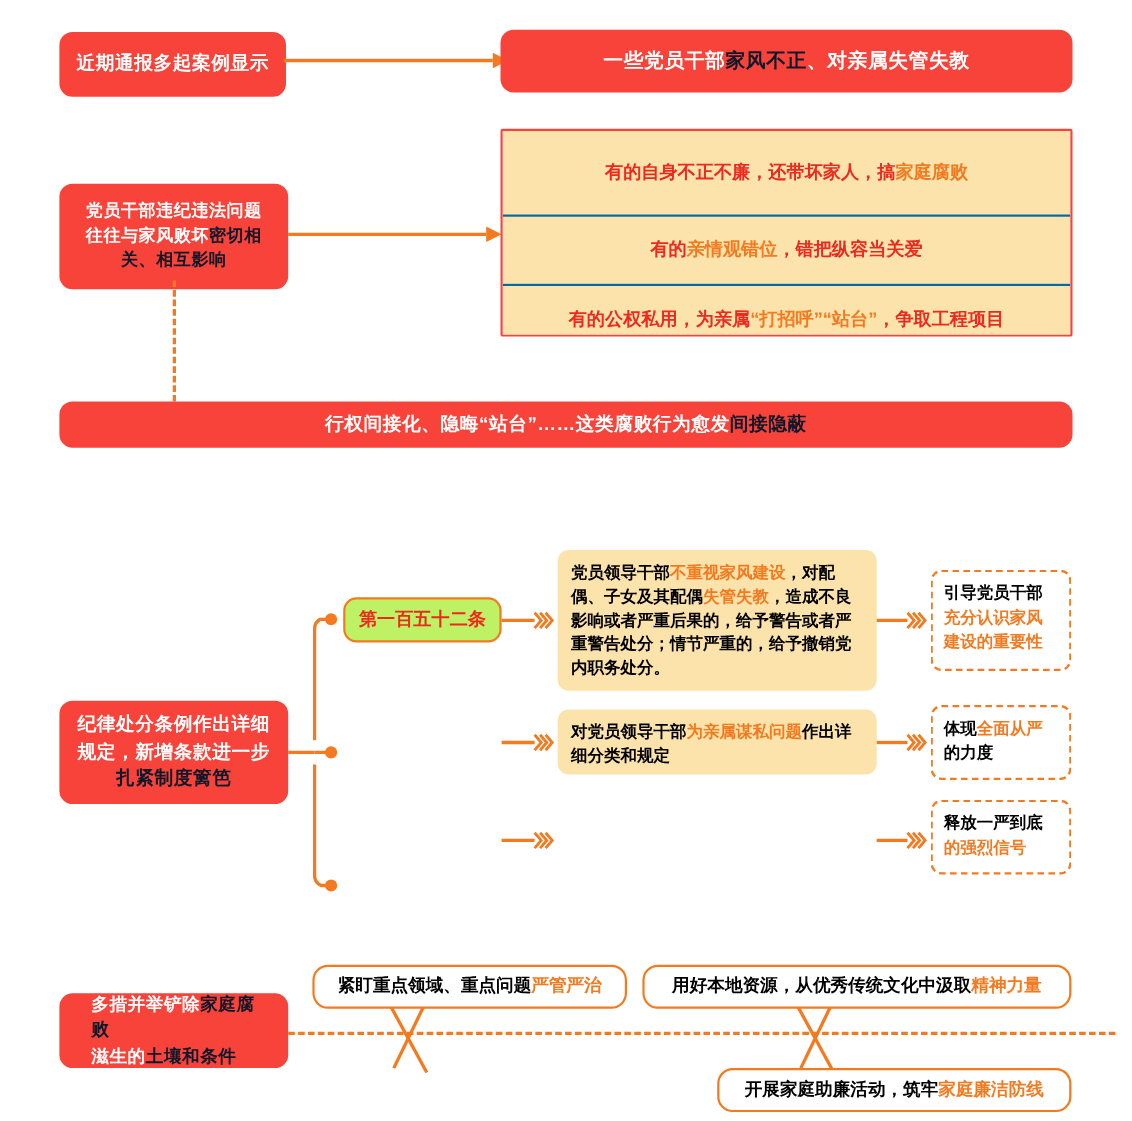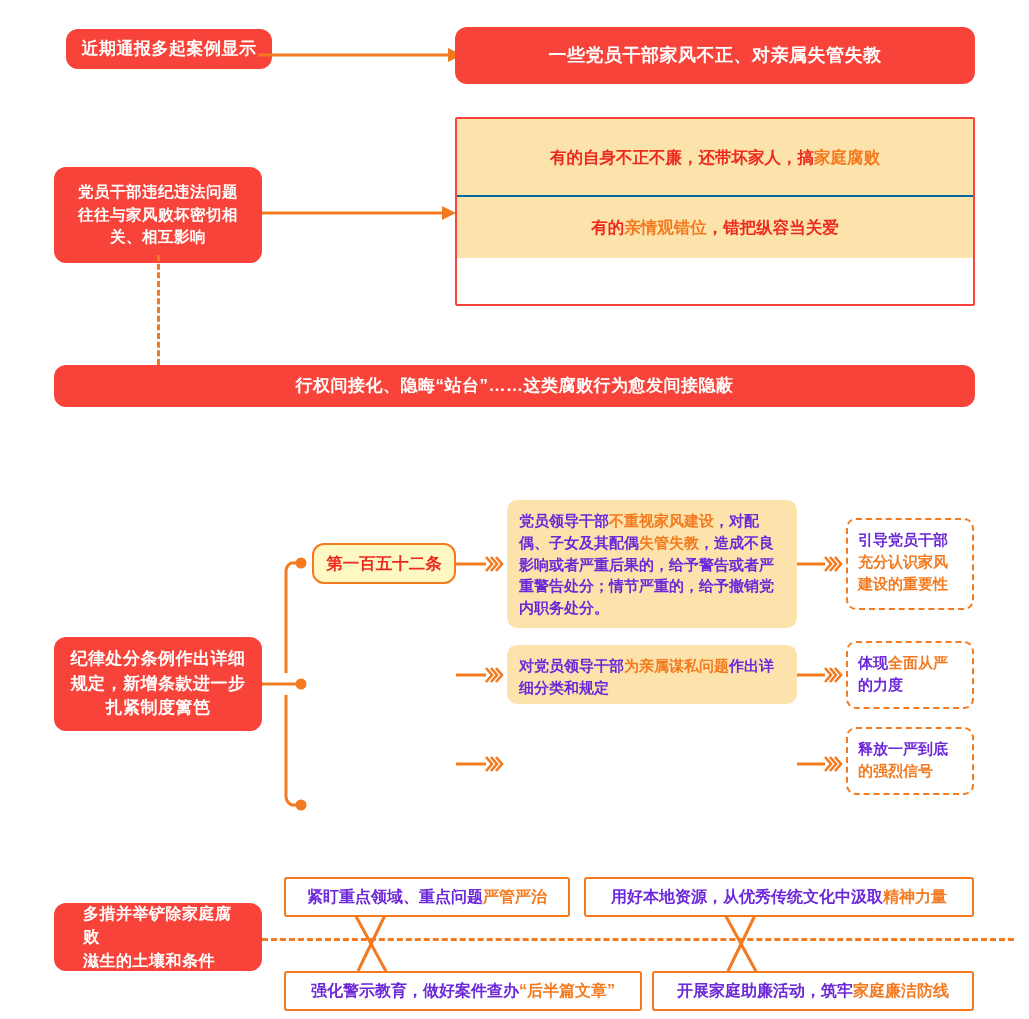"近期通报多起案例显示" div.abs { height: 40px -> 59px; margin-left: 12px -> none }
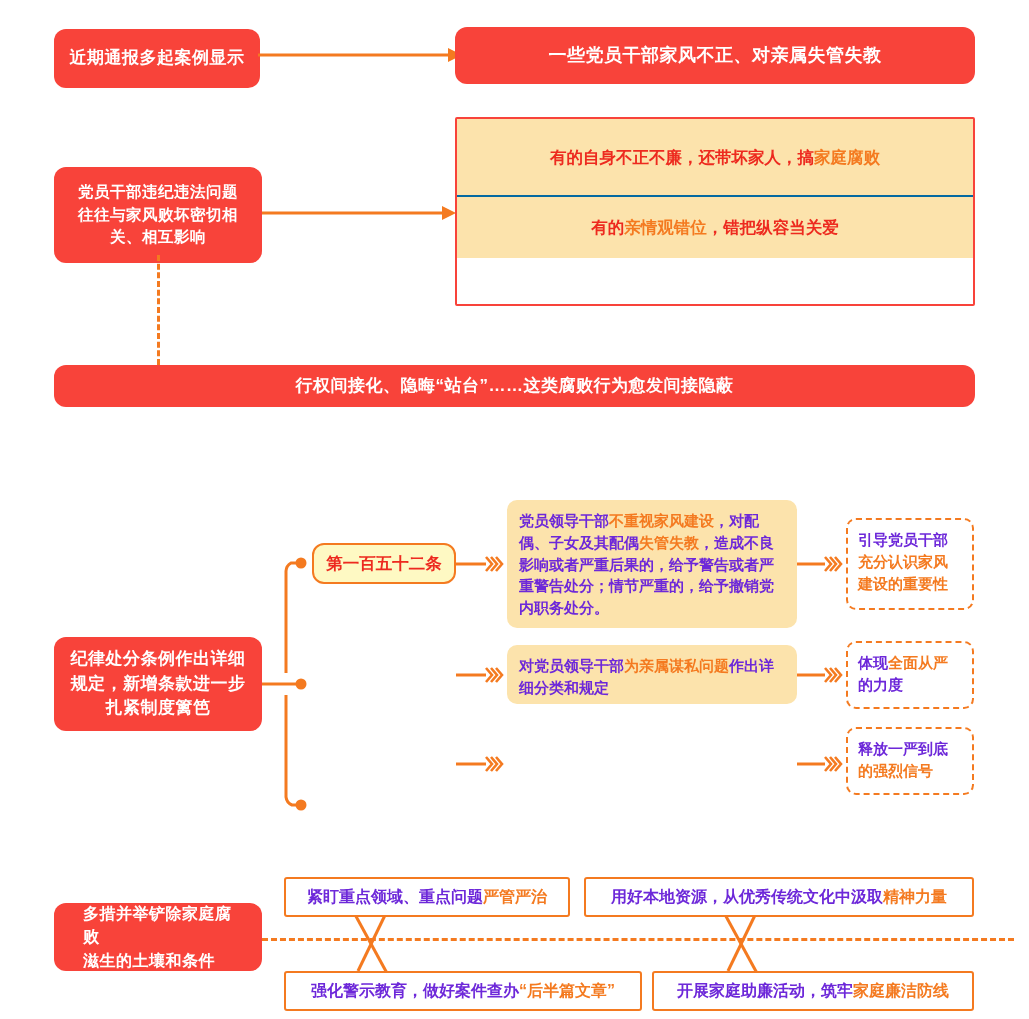"家风不正" .hl-y { color: #ffffff -> #0f172a }
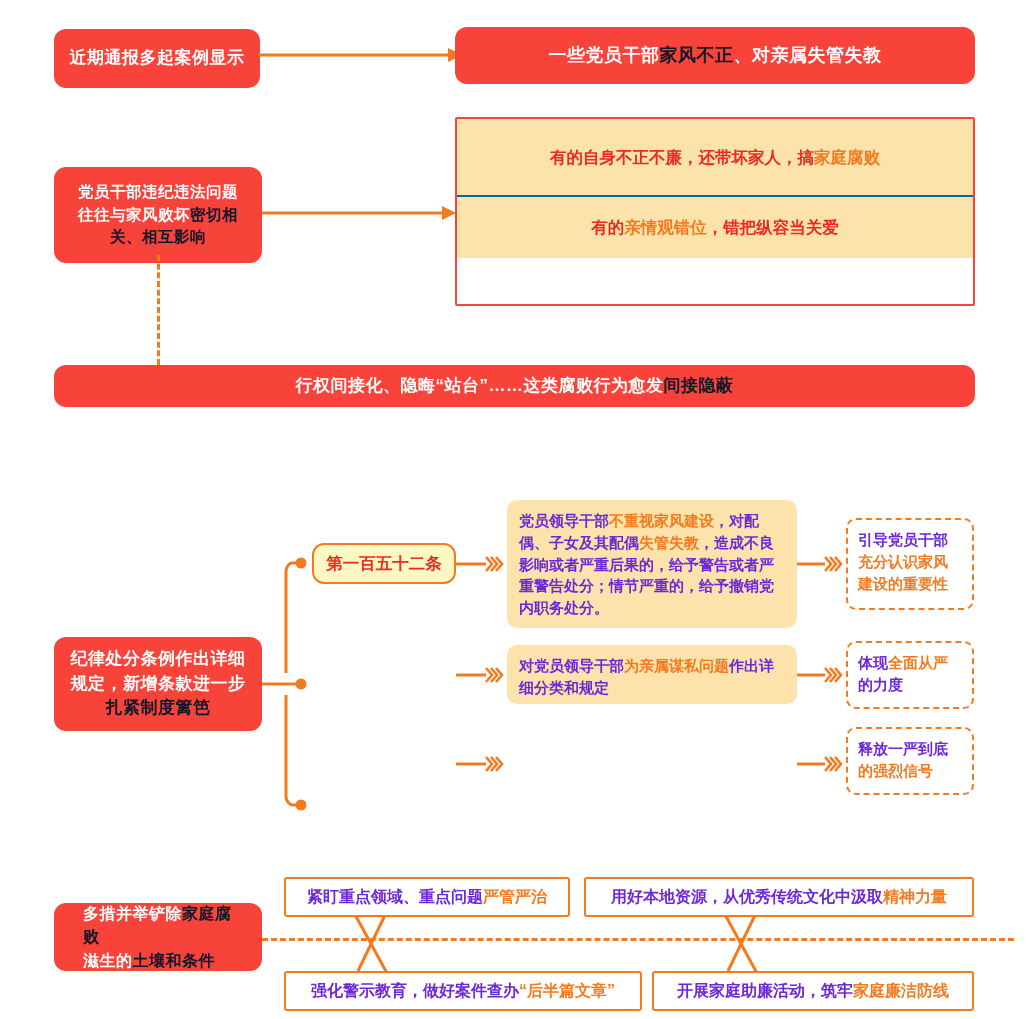"有的公权私用，为亲属“打招呼”“站台”，争取工程项目" div.beige { html: none -> <div> <span><span>有的公权私用，为亲属</span><span>“打招呼”“站台”</span><span>，争取工程项目</span></span> </div> }
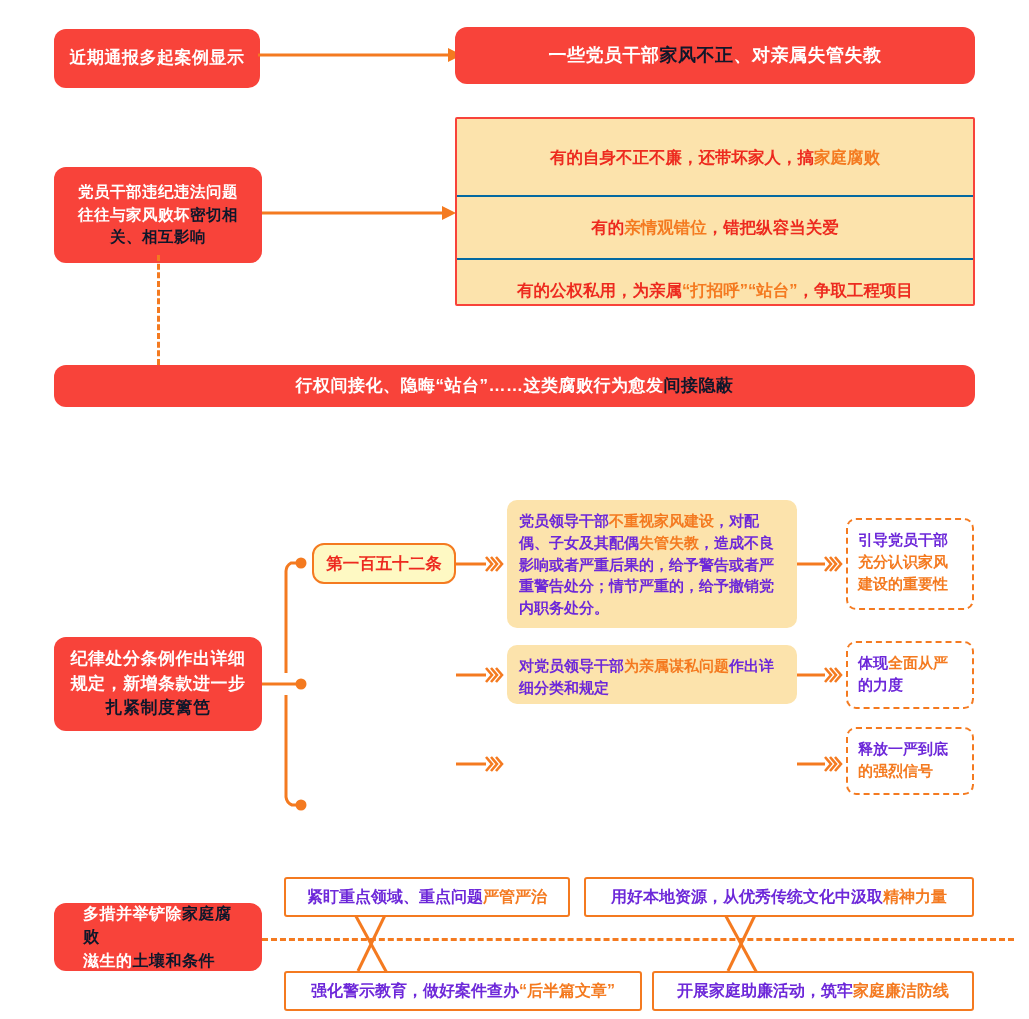"党员领导干部" .hl-r { color: #6d28d9 -> #000000 }
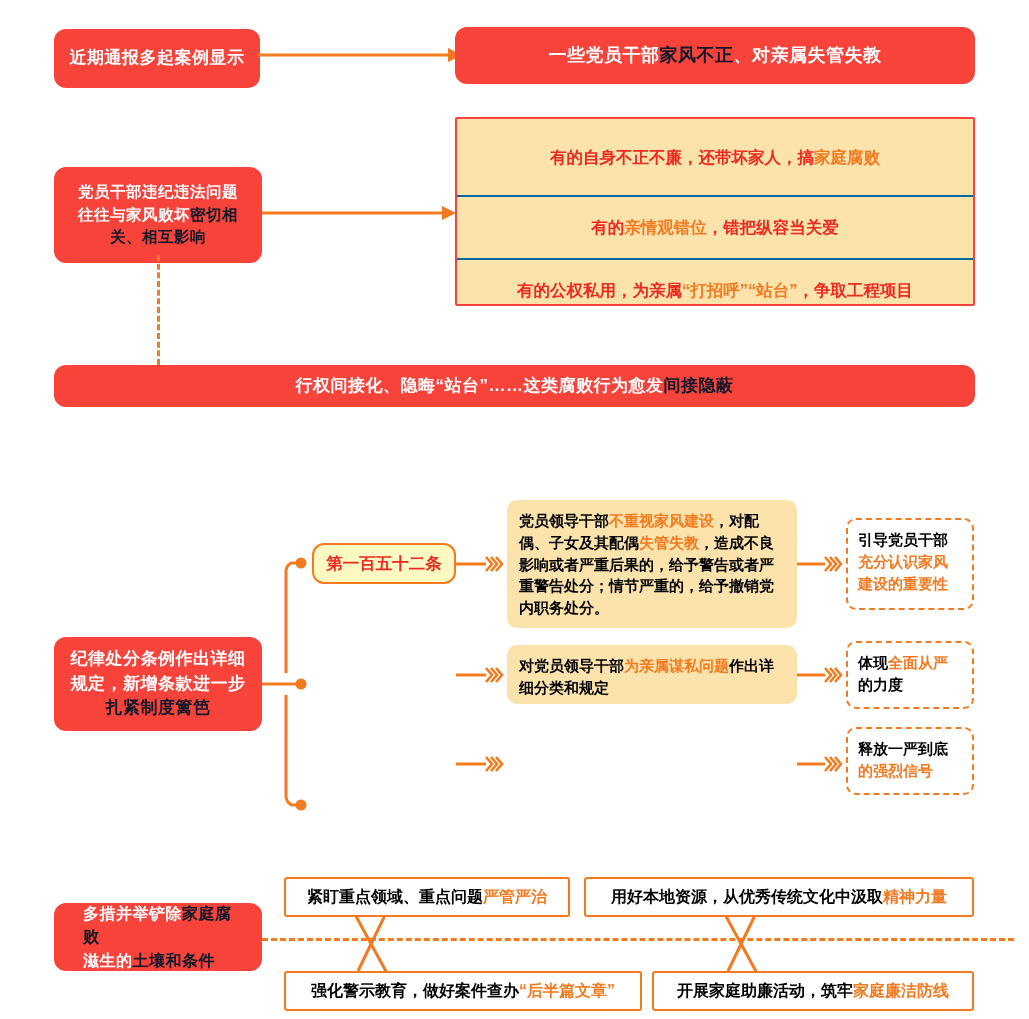"第一百五十二条" .obox { background: #fef9c3 -> #bef264 }
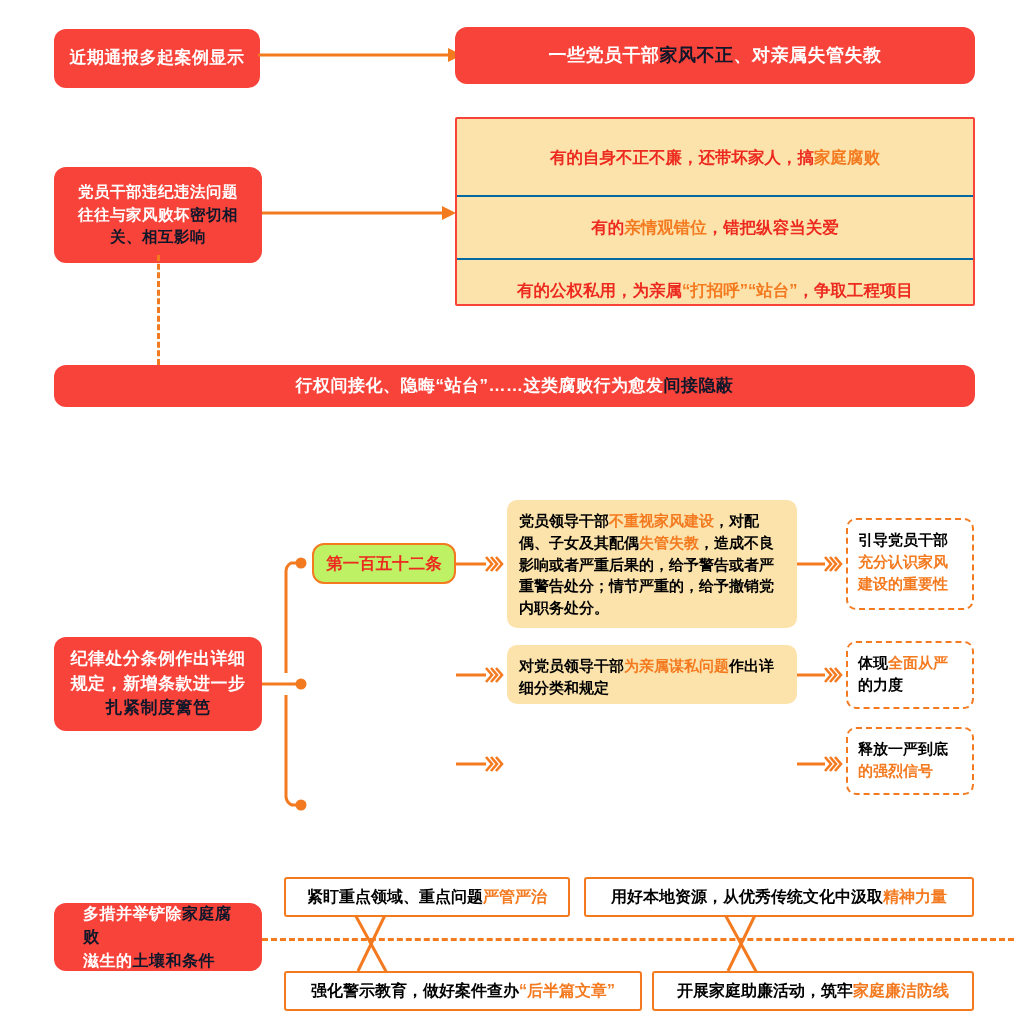"紧盯重点领域、重点问题严管严治" .obox-sq { border-radius: 3px -> 14px }
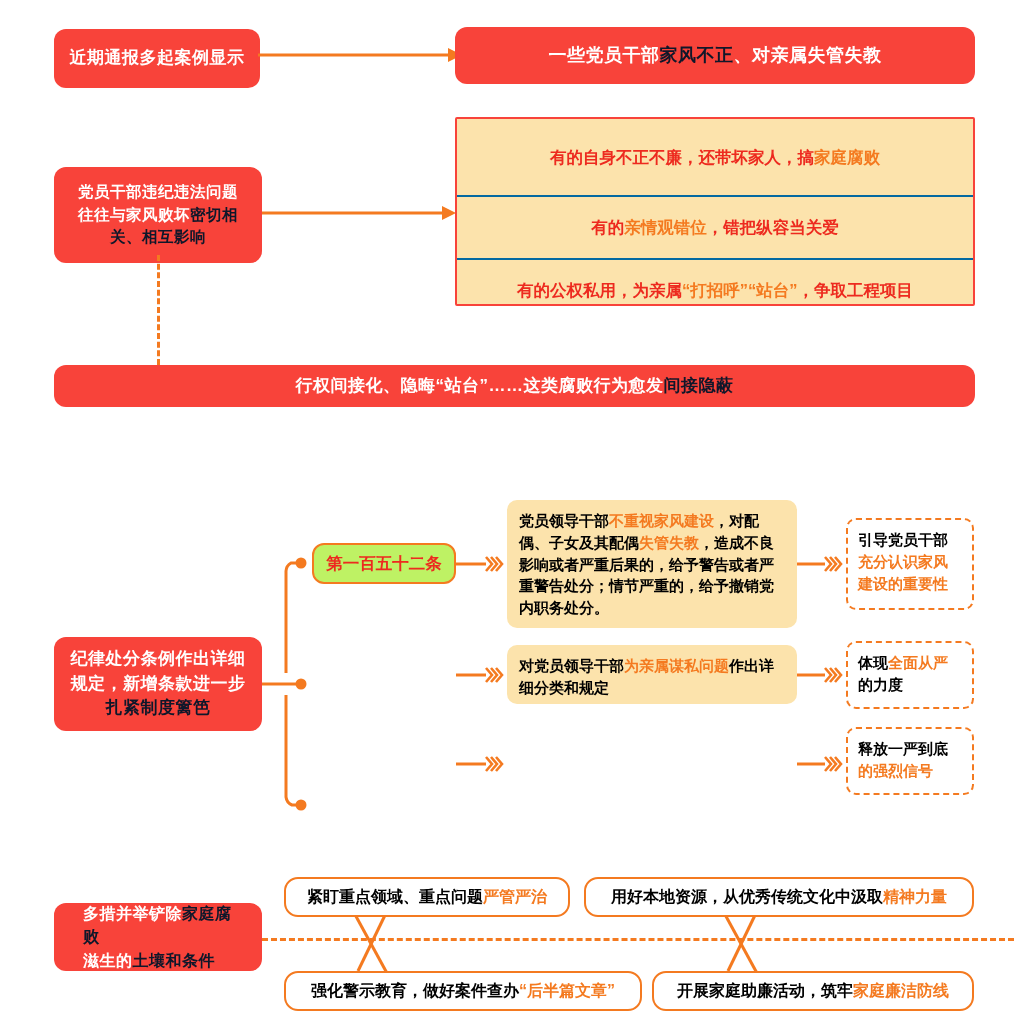"强化警示教育，做好案件查办“后半篇文章”" div.abs { html: <div> <span><span>强化警示教育，做好案件查办</span><span>“后半篇文章”</span></span> </div> -> none }
